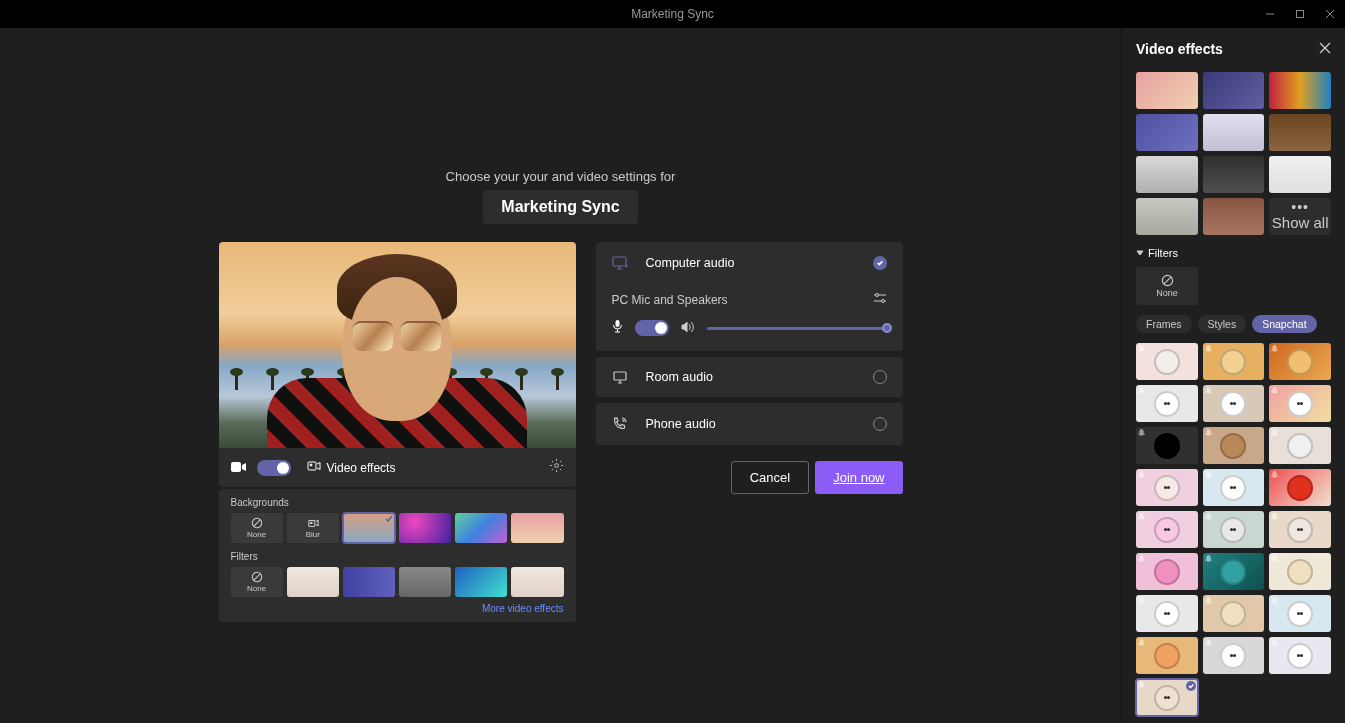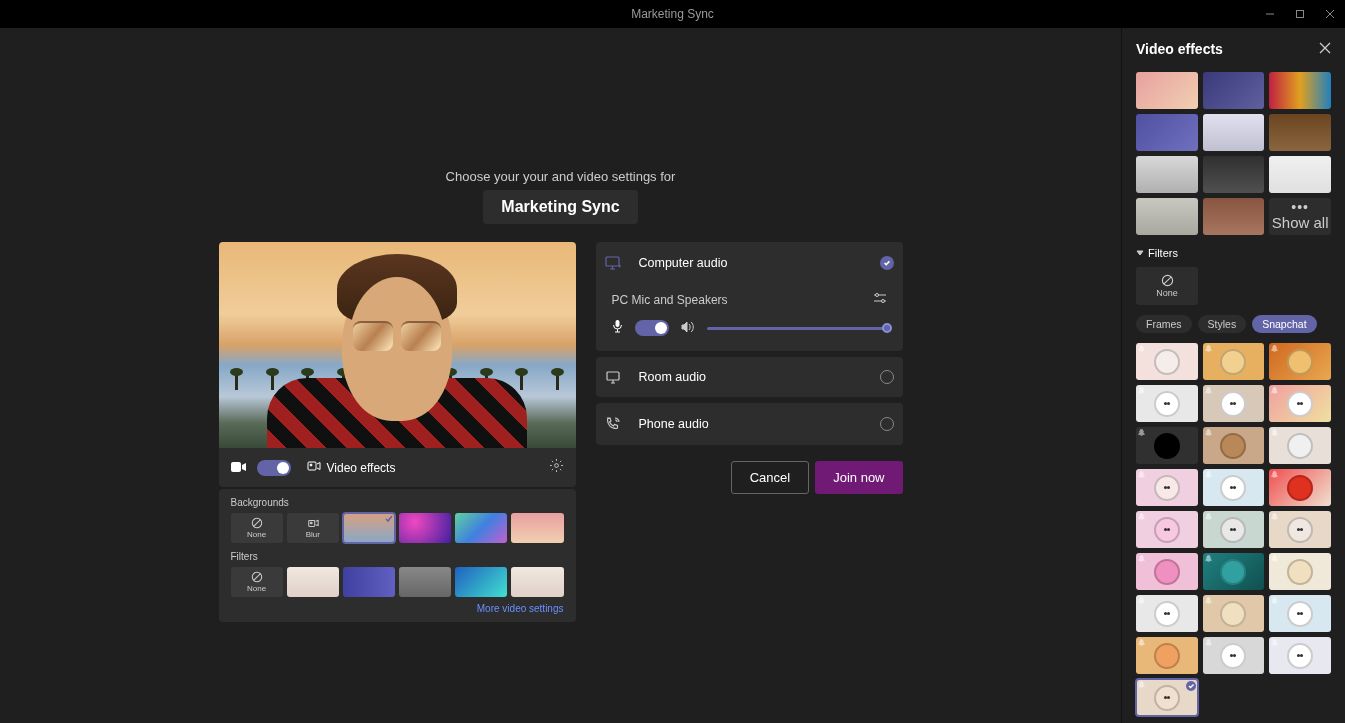"Computer audio" .audio-option { padding: 13px 9px -> 13px 16px }
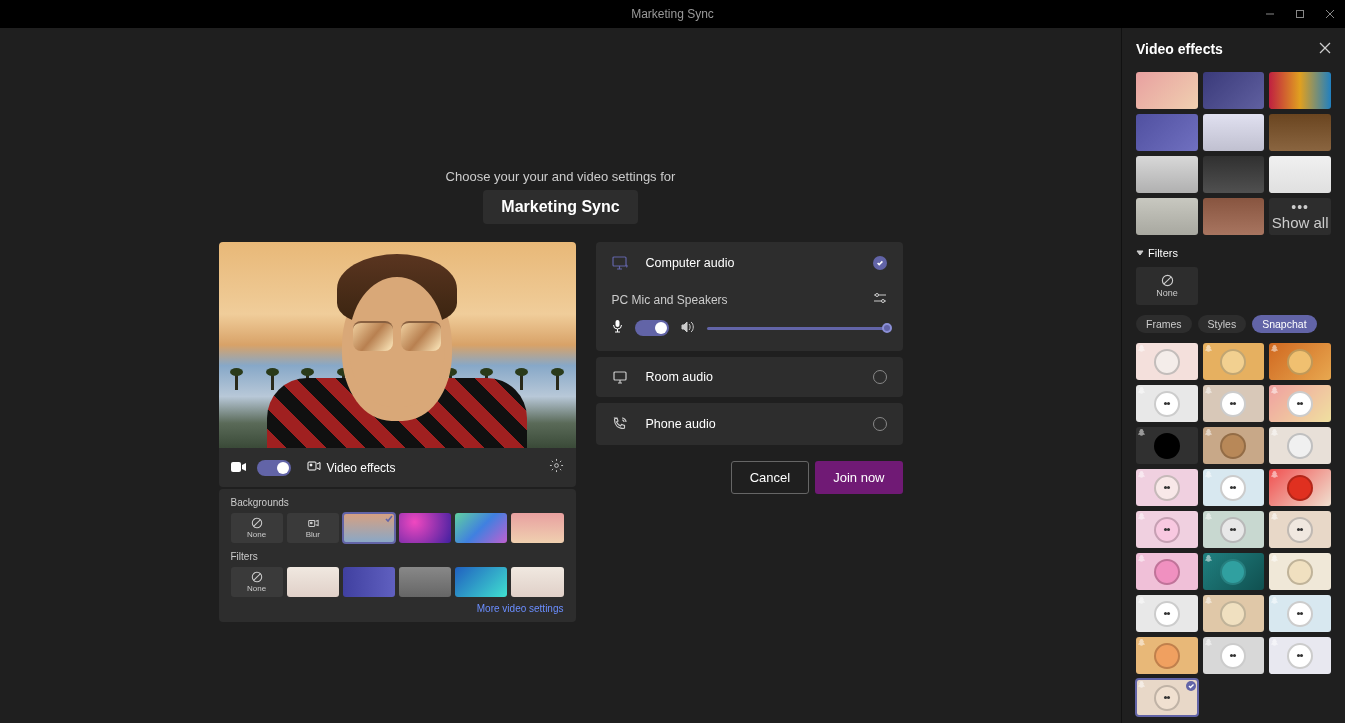"Join now" .btn-join { background: #701a75 -> #8b5cf6; text-decoration: none -> underline }
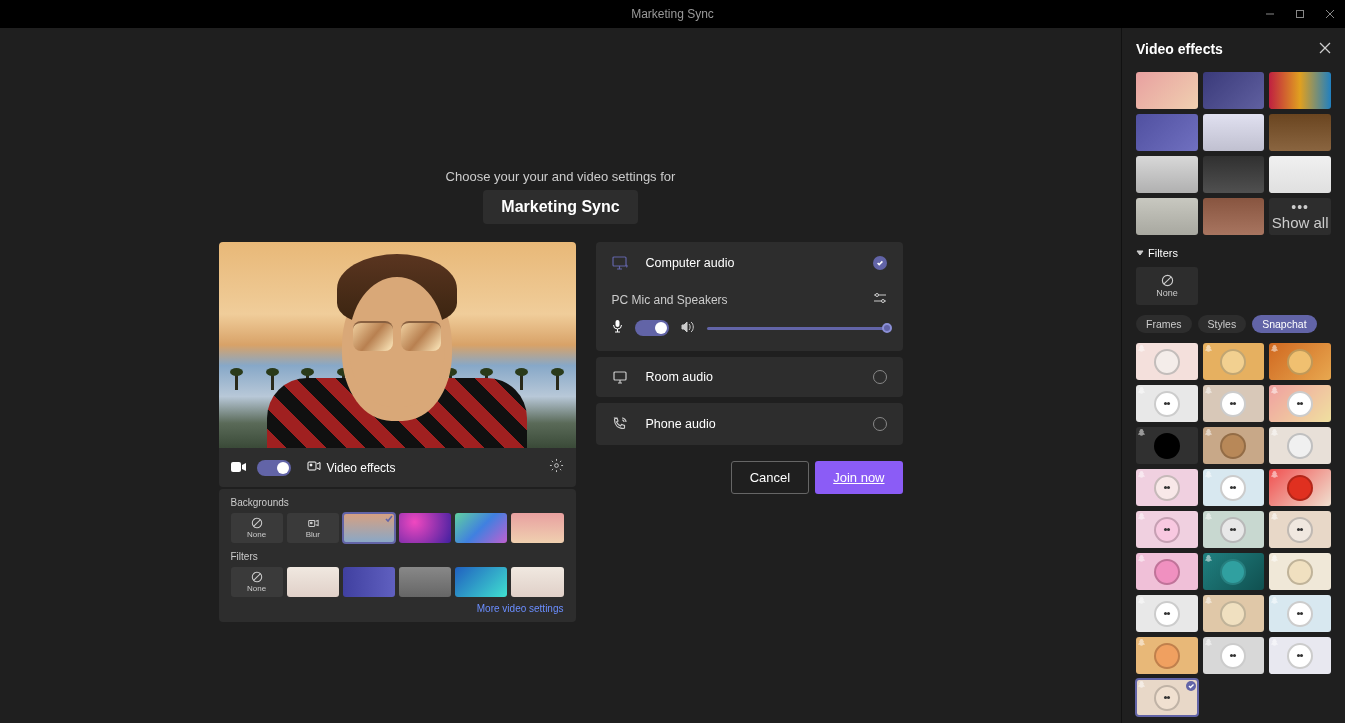"More video settings" div.more-link { text: settings -> effects }
